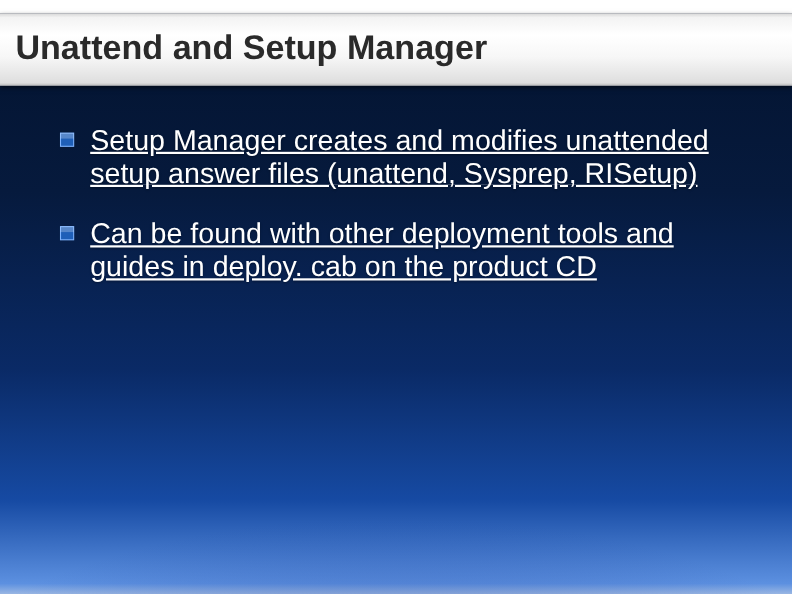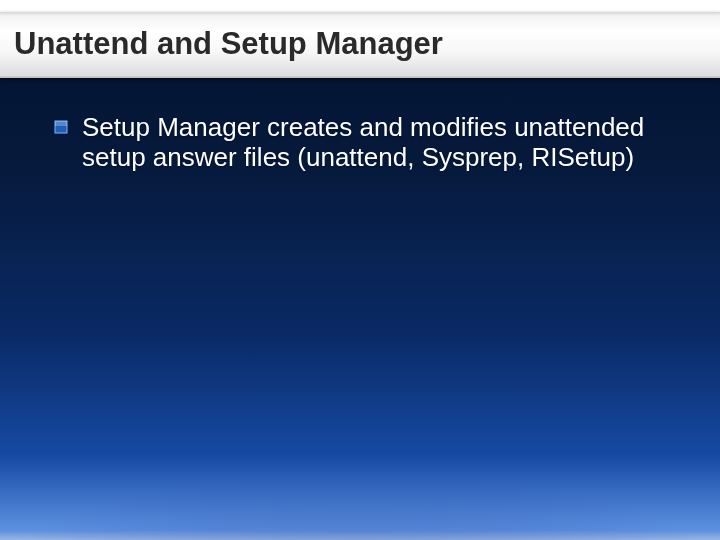"Setup Manager creates and modifies" .body { text-decoration: none -> underline }
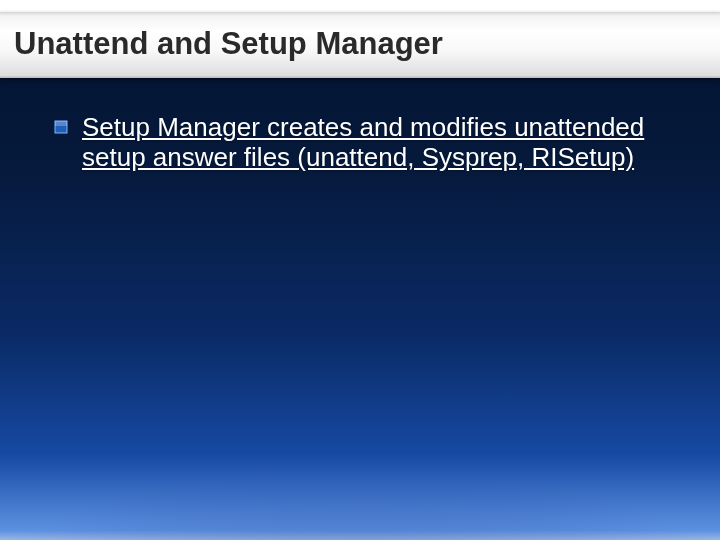"Can be found with other" div.bullet-item { html: none -> <div> <span> <svg> <rect></rect> <rect></rect> </svg> </span> <span>Can be found with other deployment tools and guides in deploy. cab on the product CD</span> </div> }
